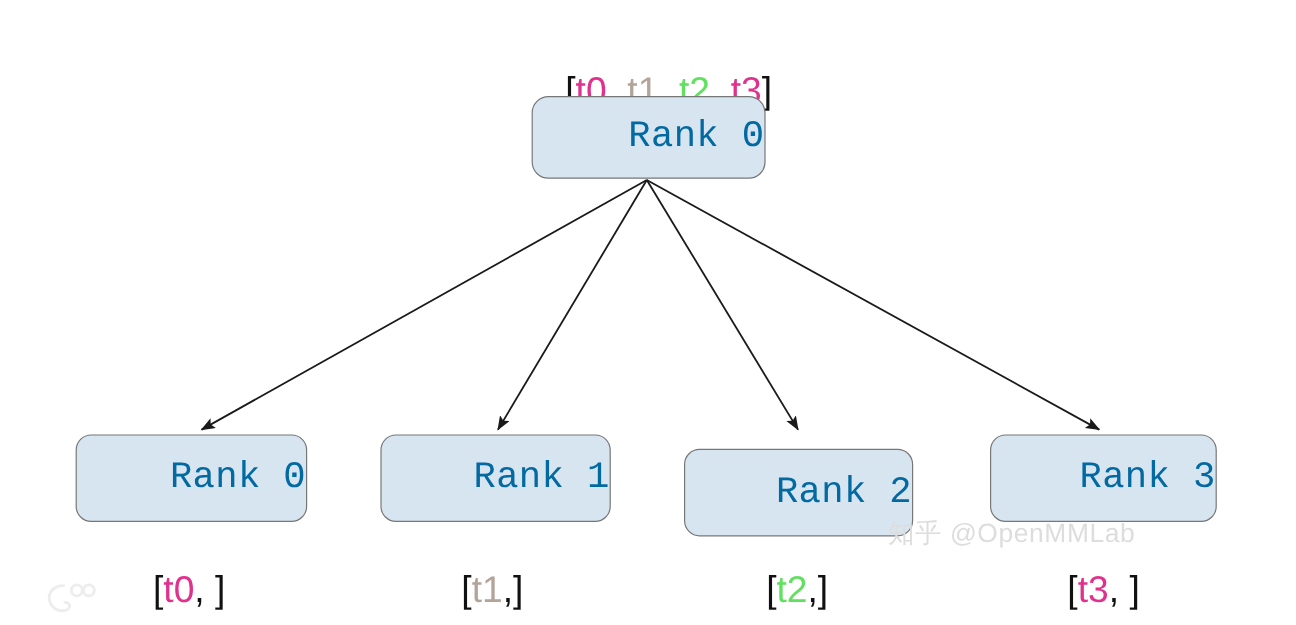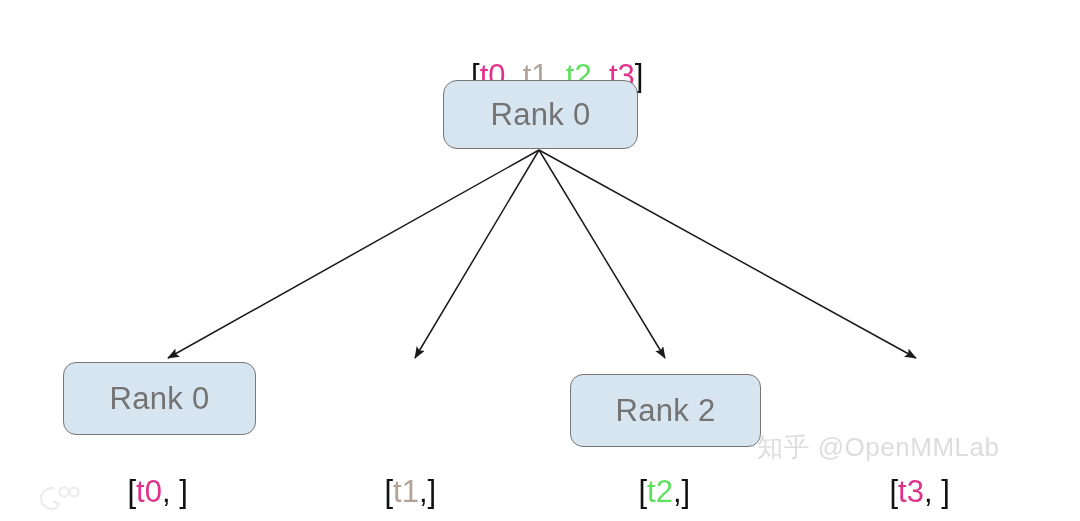"Rank 0" .node { color: #737373 -> #0369a1; font-family: Liberation Sans, sans-serif -> Liberation Mono, monospace; justify-content: center -> flex-end }
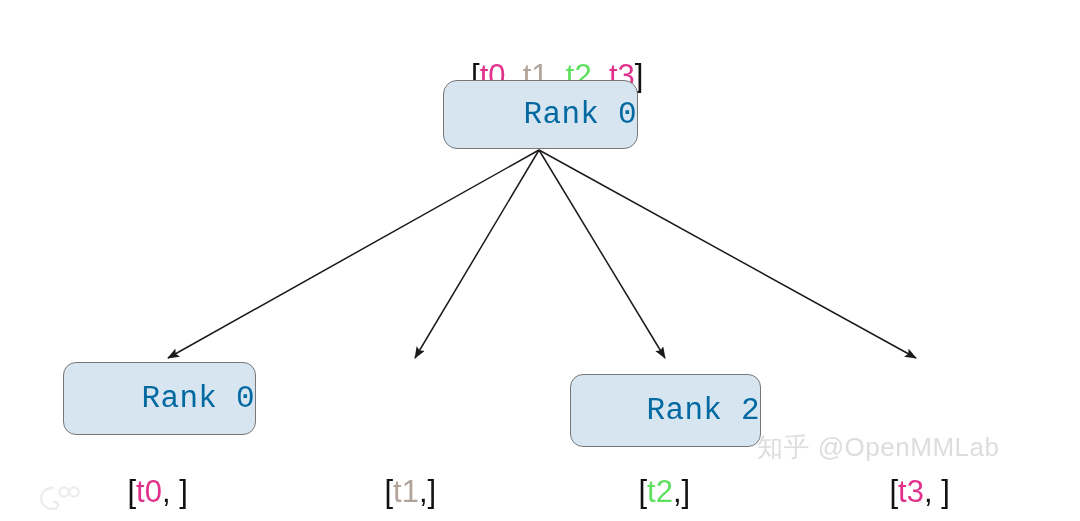"Rank 1" div.node { html: none -> <div> <span>Rank 1</span> </div> }
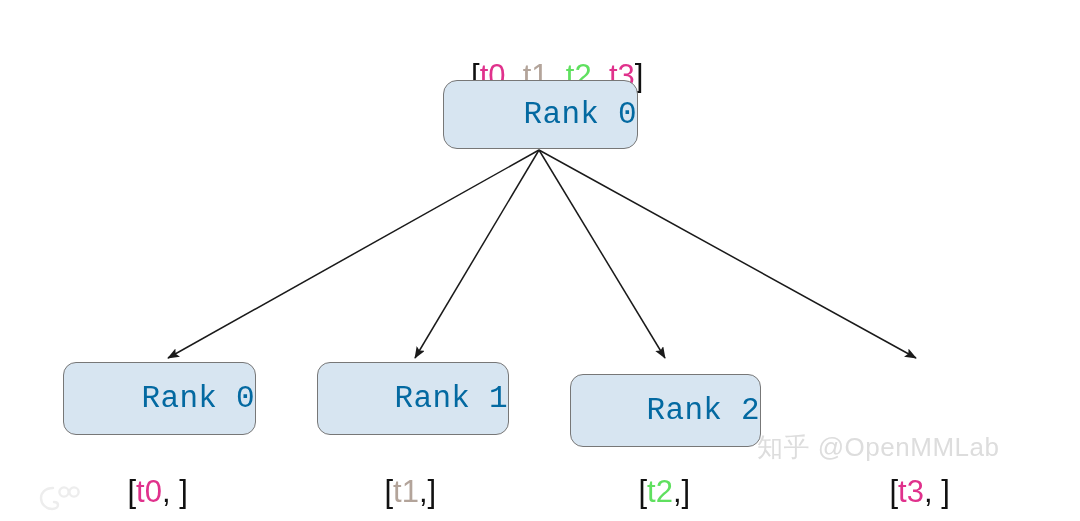"Rank 3" div.node { html: none -> <div> <span>Rank 3</span> </div> }
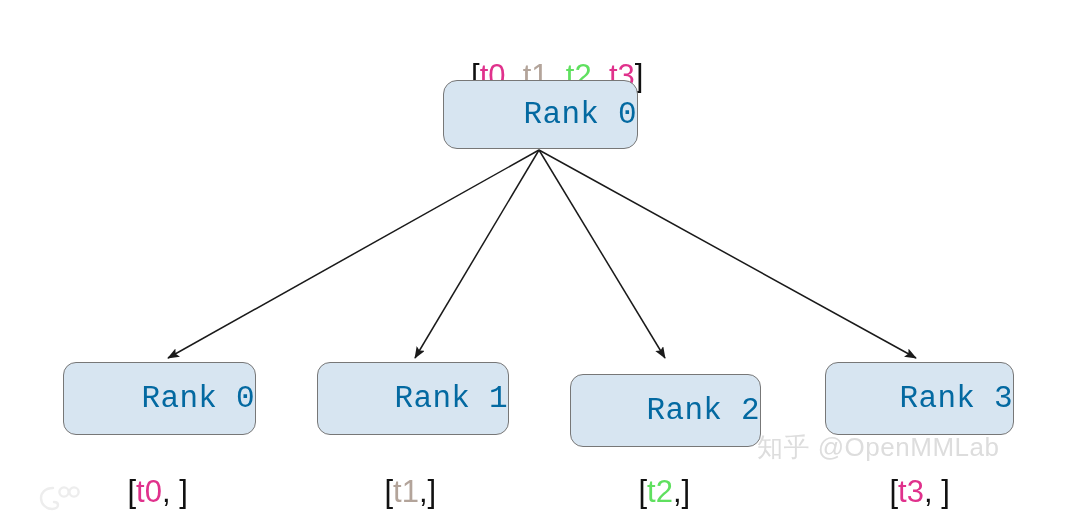"知乎 @OpenMMLab" .wm-zhihu { font-size: 26px -> 22px; left: 757px -> 740px }
